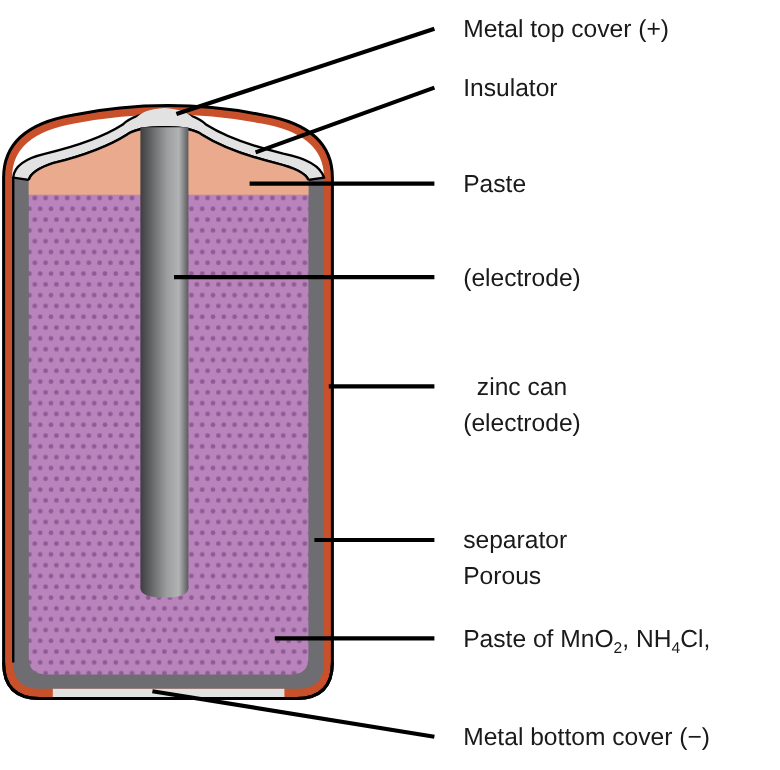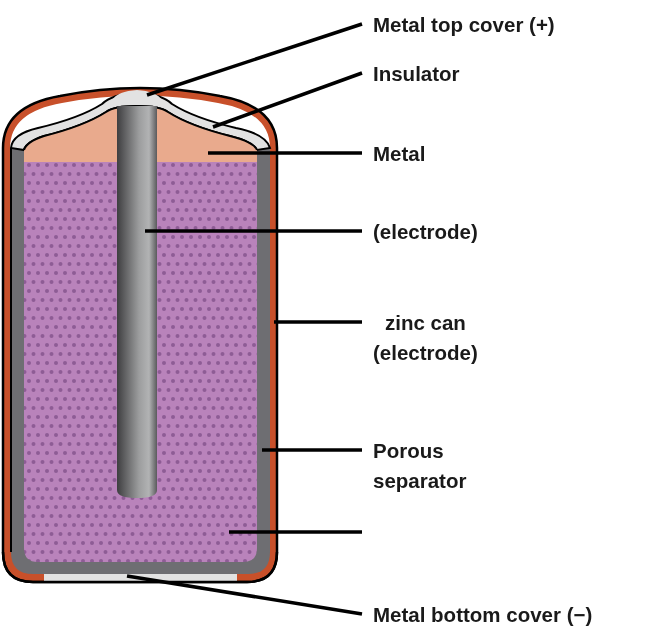"Metal top cover (+)" .label { font-weight: bold -> none; left: 373px -> 386px }
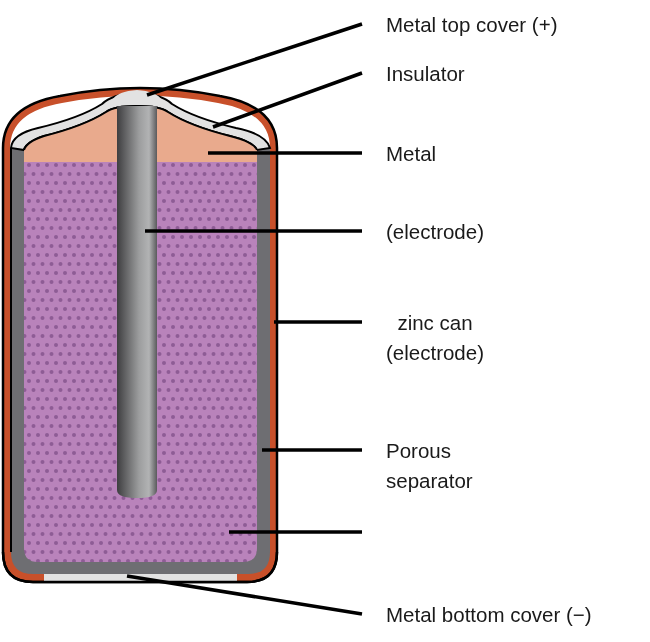"Metal" div.label { text: Metal -> Paste }
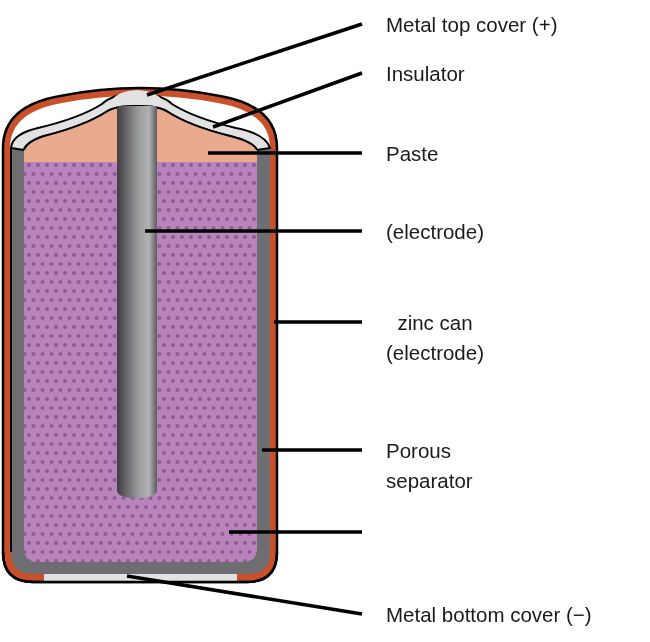"Porous" div { order: before "separator" -> after "separator" }
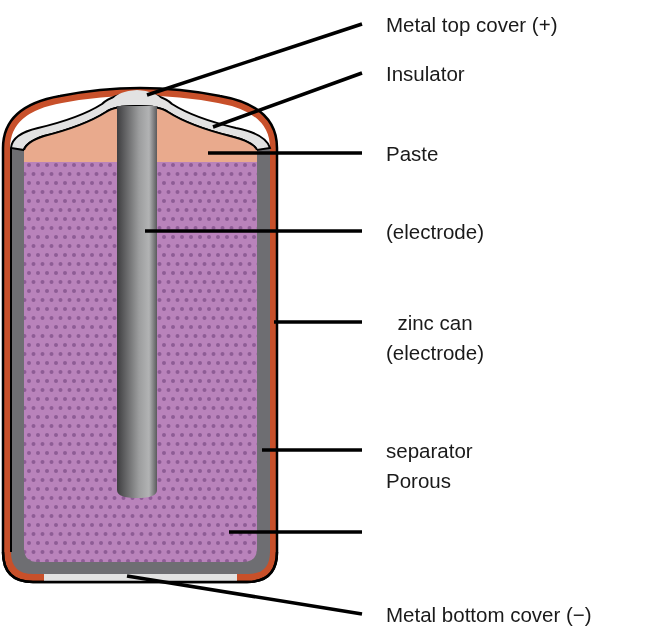"Paste of MnO2, NH4Cl," div { html: none -> <div><span>Paste of MnO</span><sub>2</sub><span>, NH</span><sub>4</sub><span>Cl,</span></div> }
